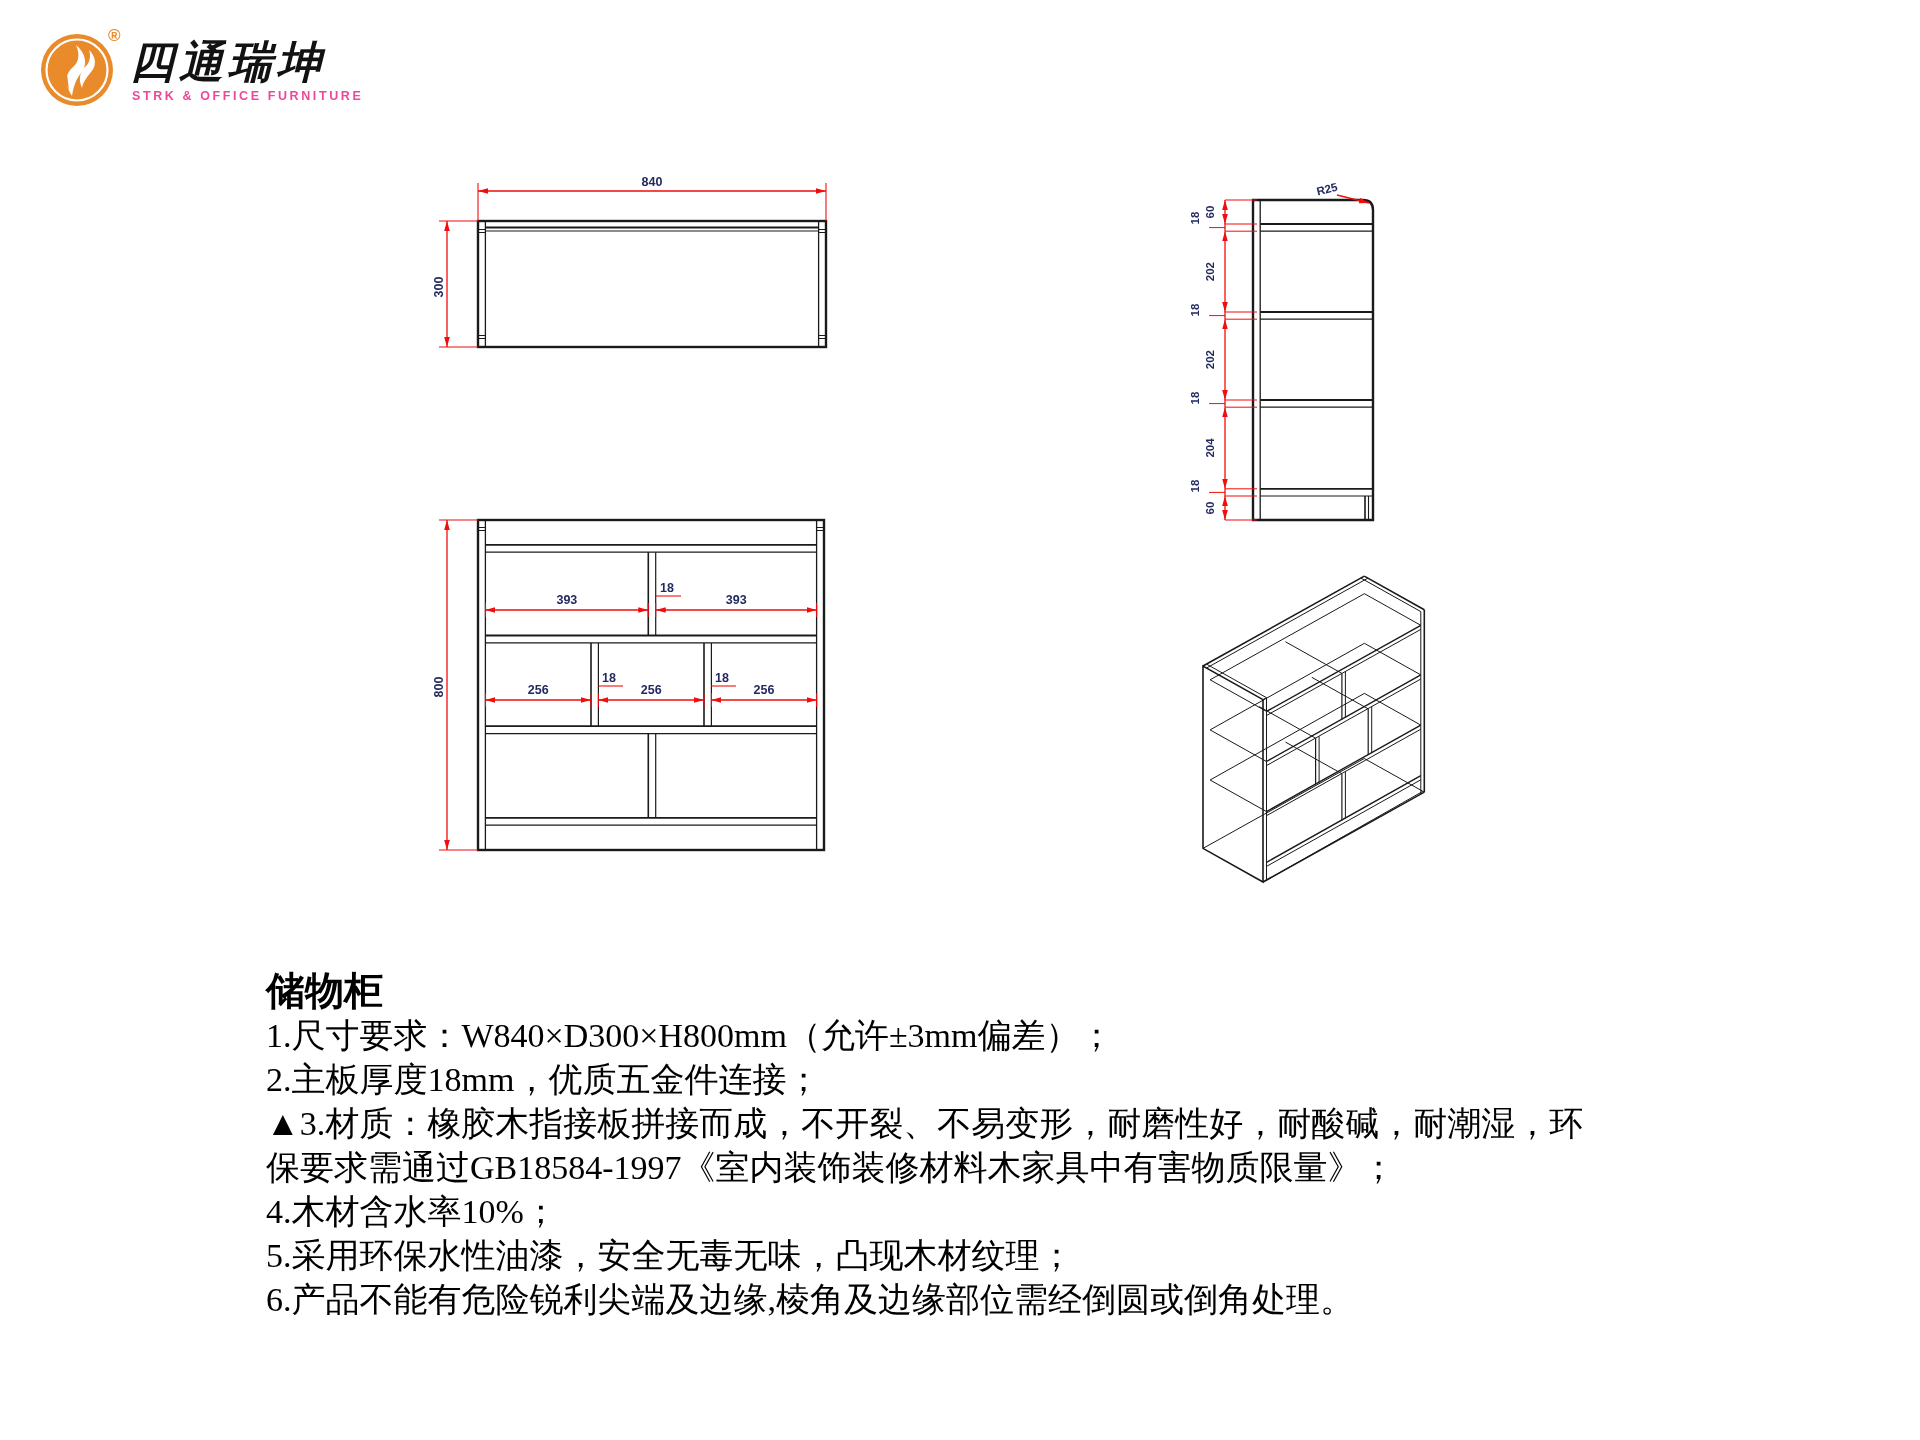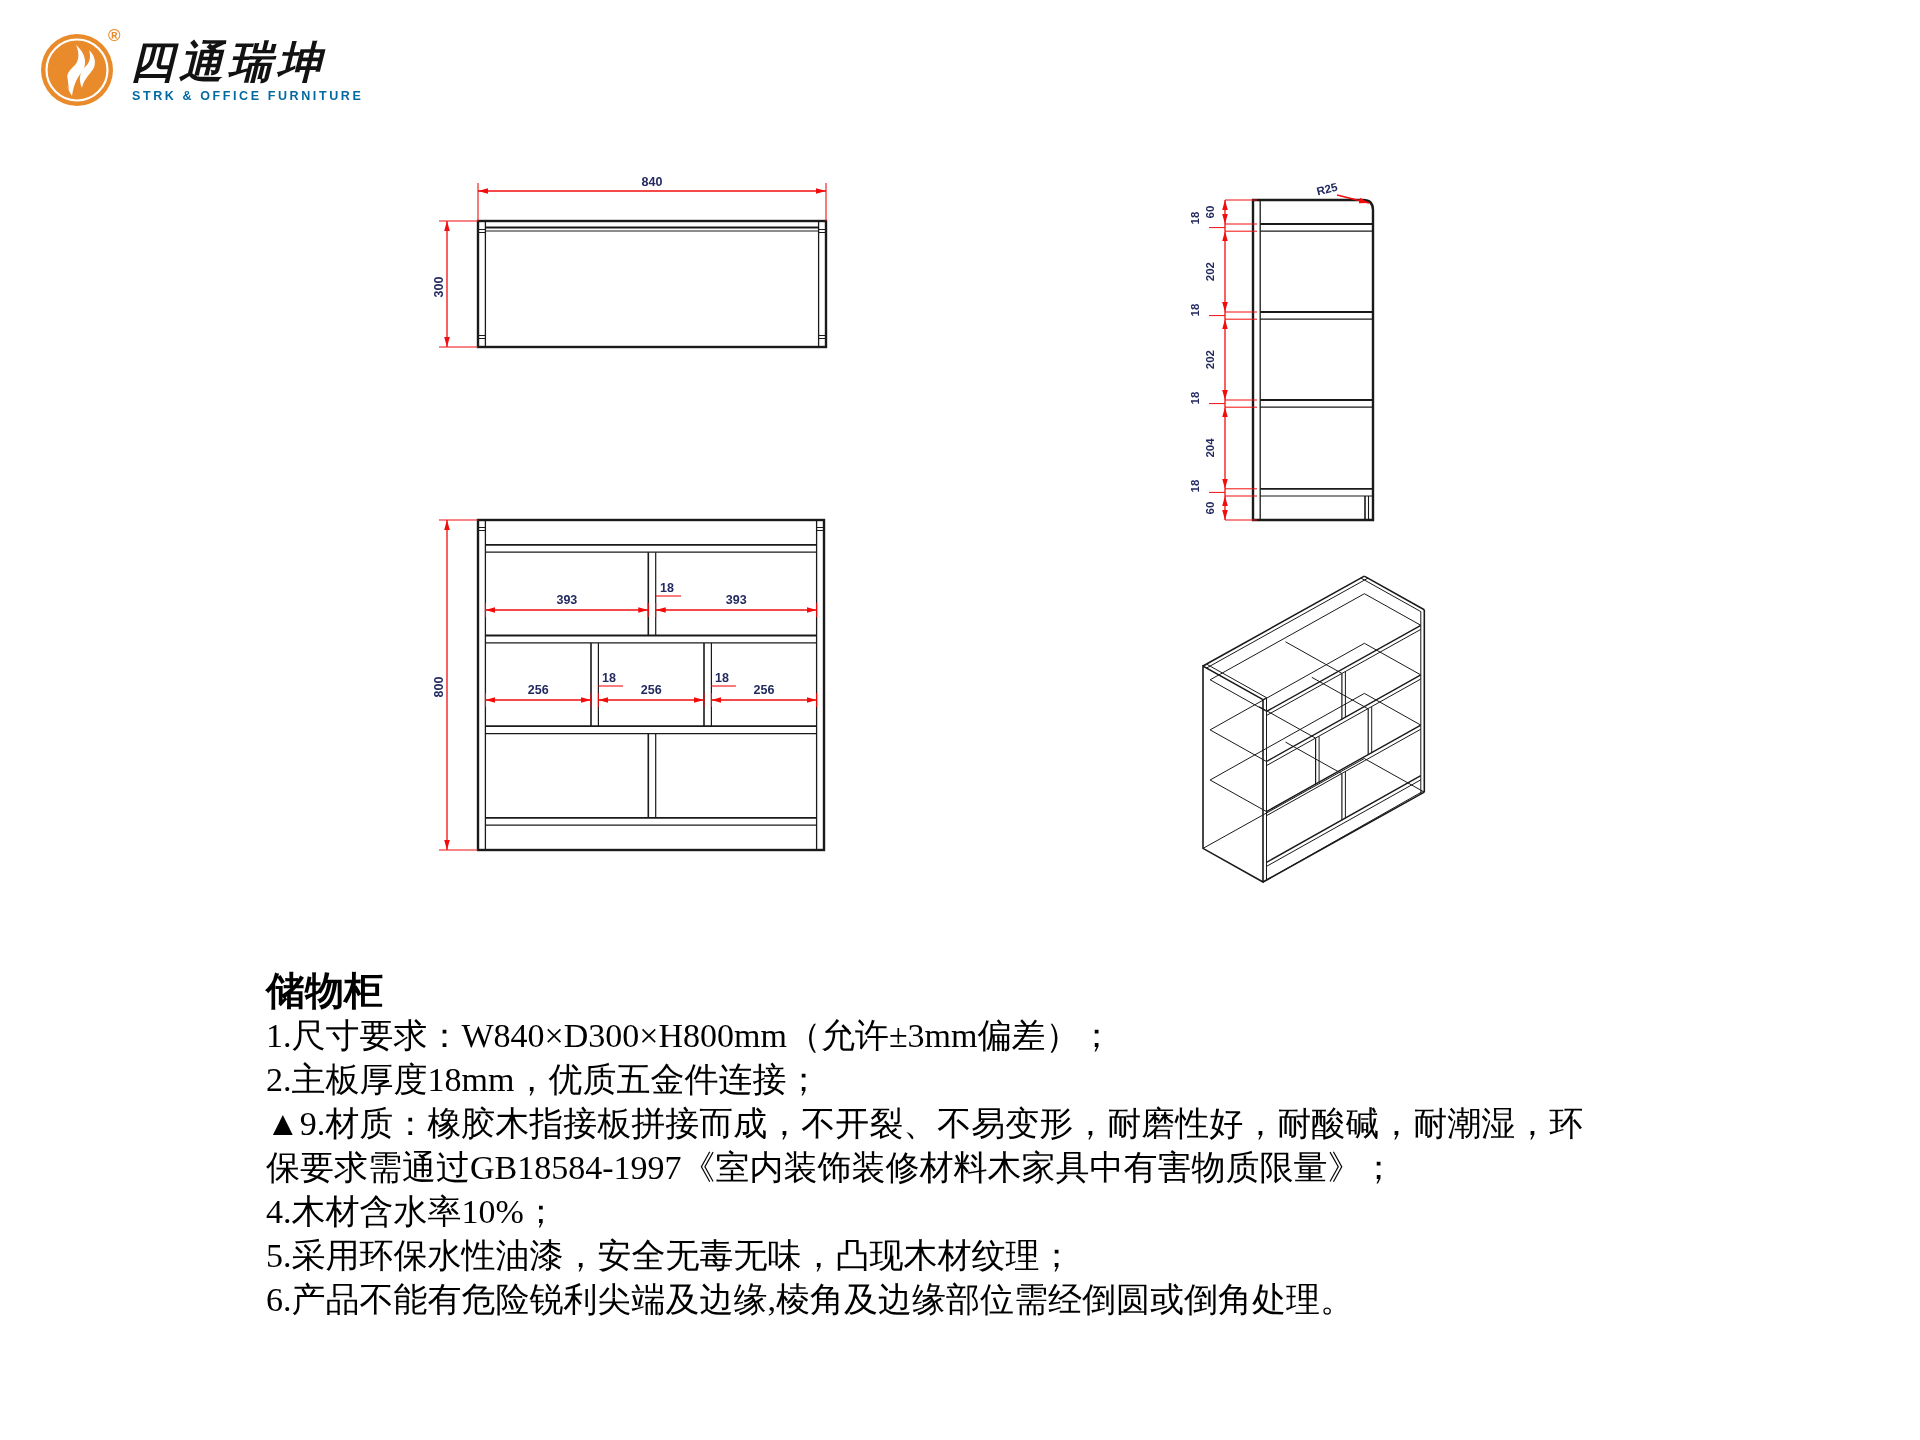"STRK & OFFICE FURNITURE" .logo-text-en { color: #0369a1 -> #ec4899 }
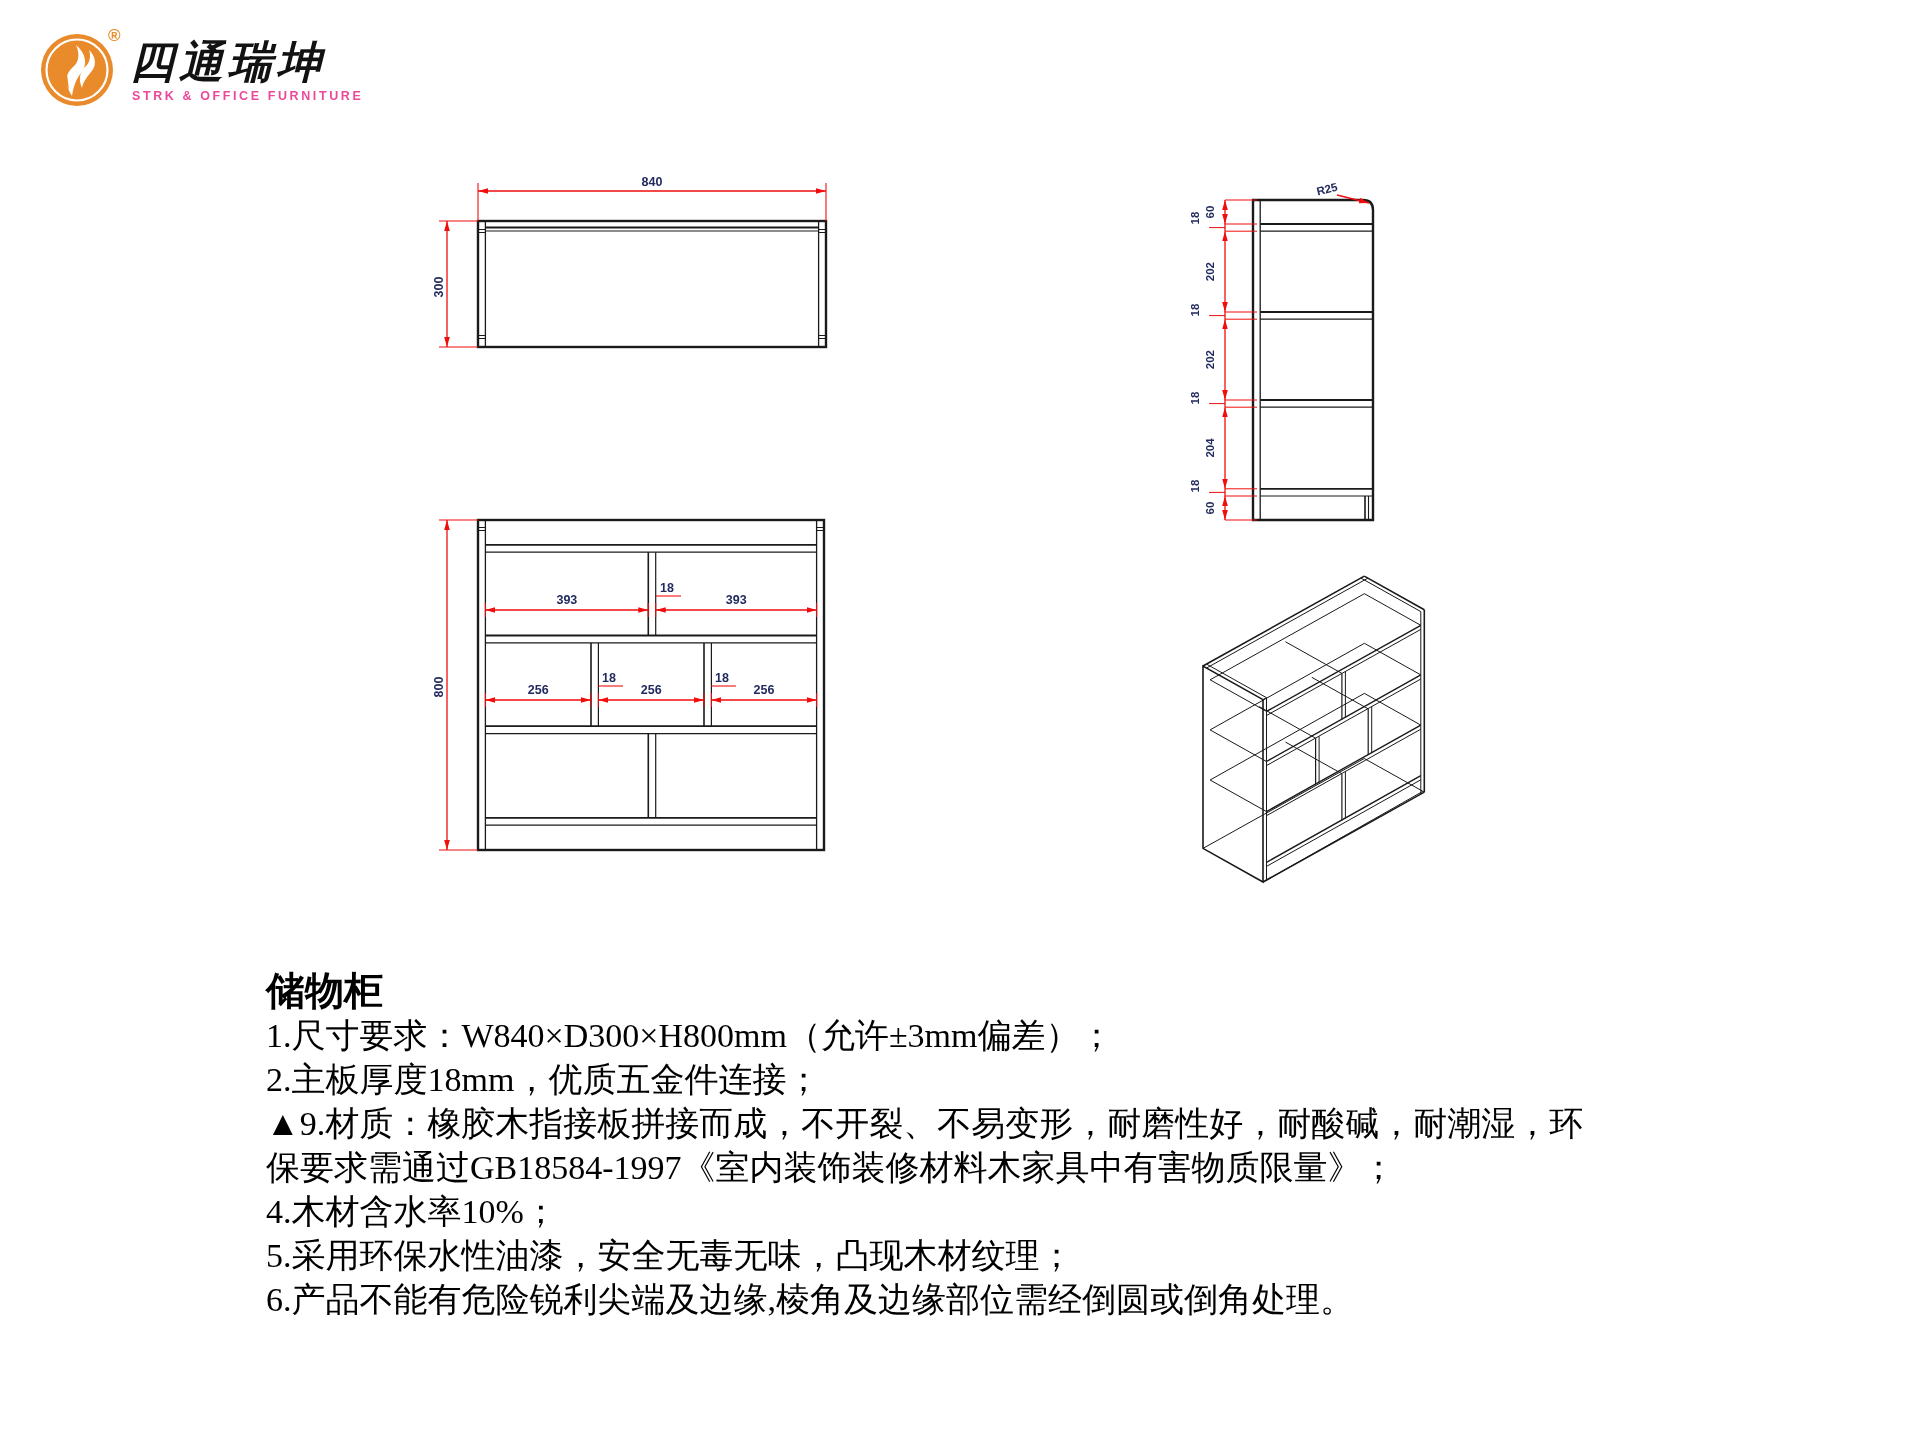"▲9.材质：橡胶木指接板拼接而成，不开裂、不易变形，耐磨性好，耐酸碱，耐潮湿，环" div.spec-line { text: 9 -> 3 }
